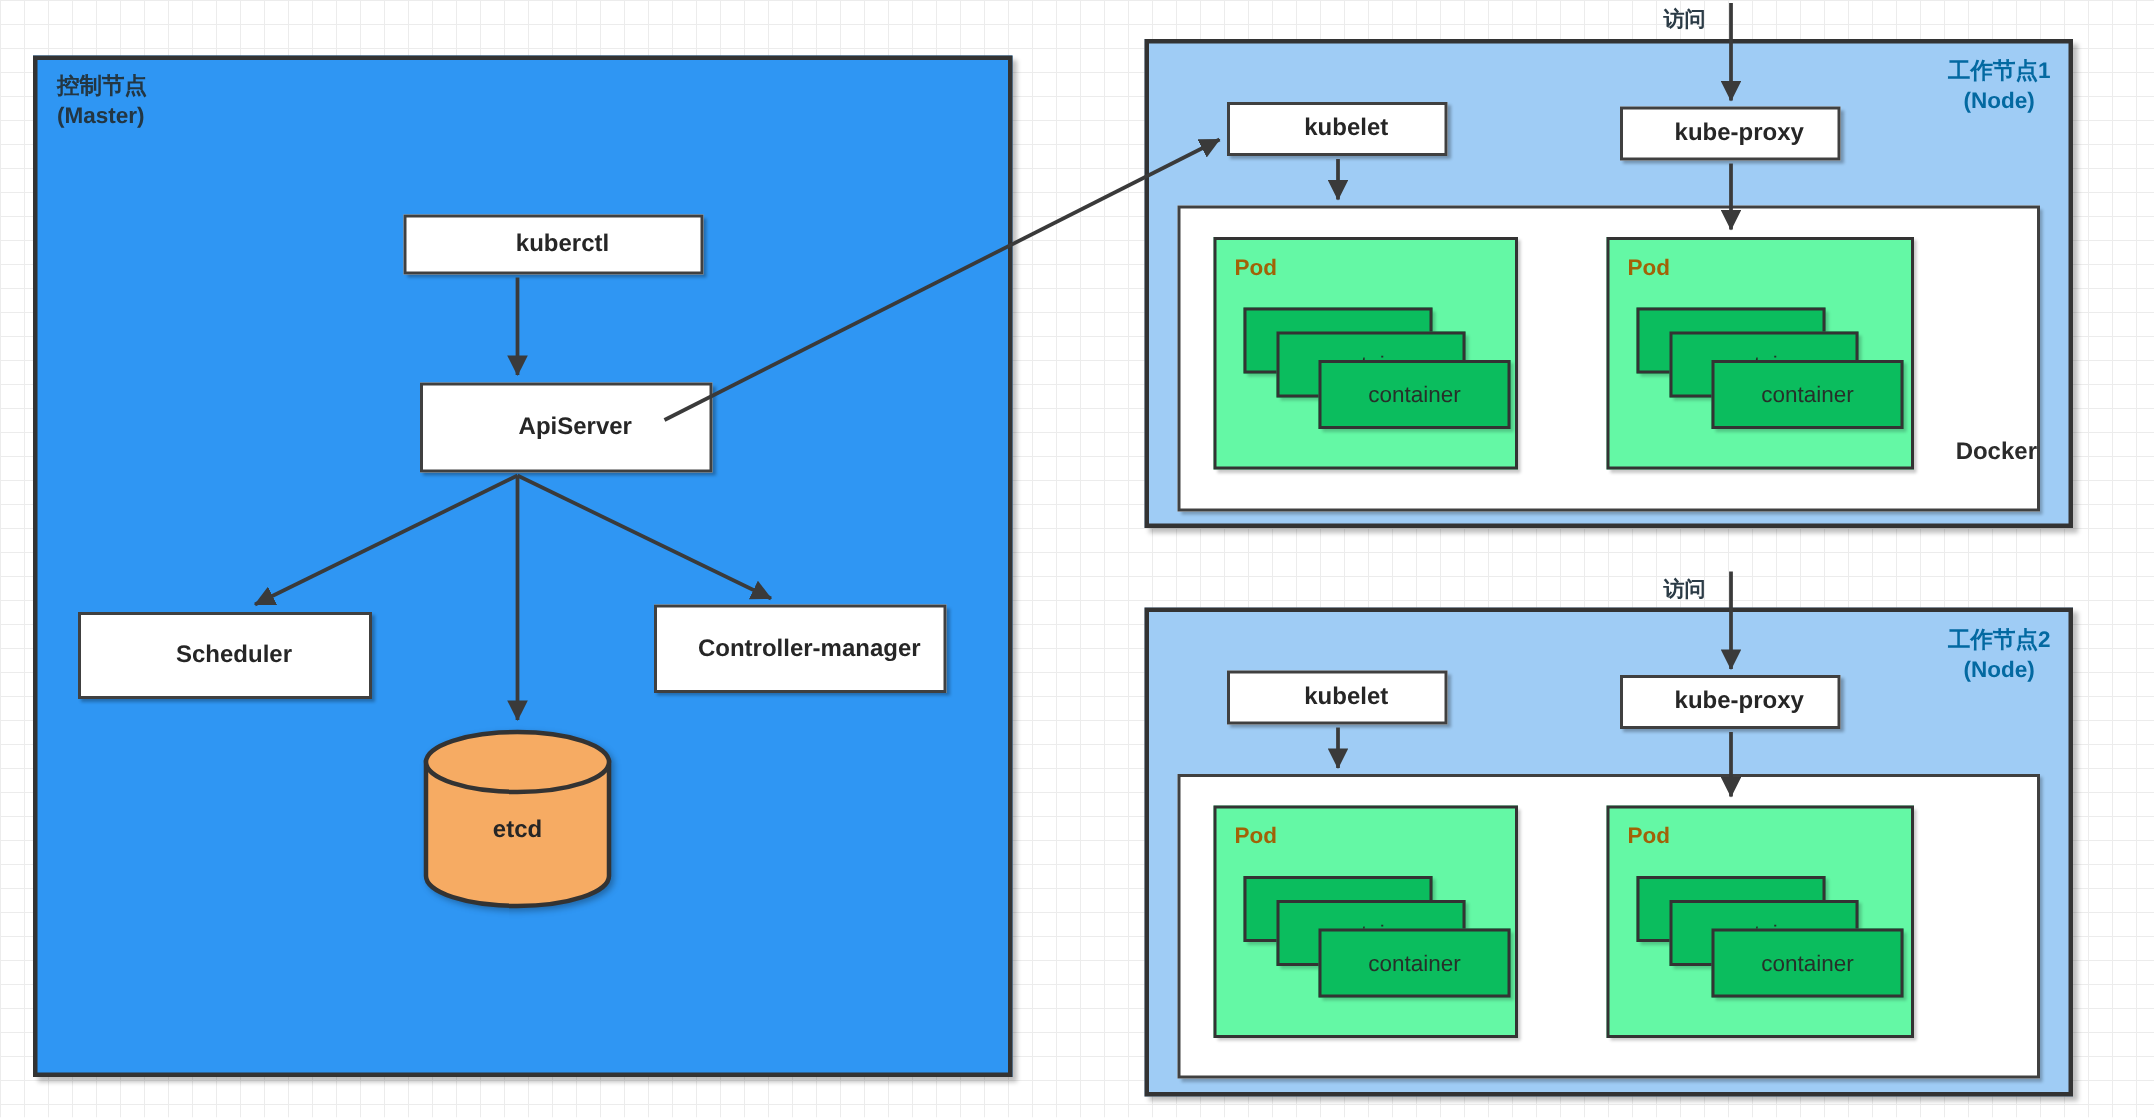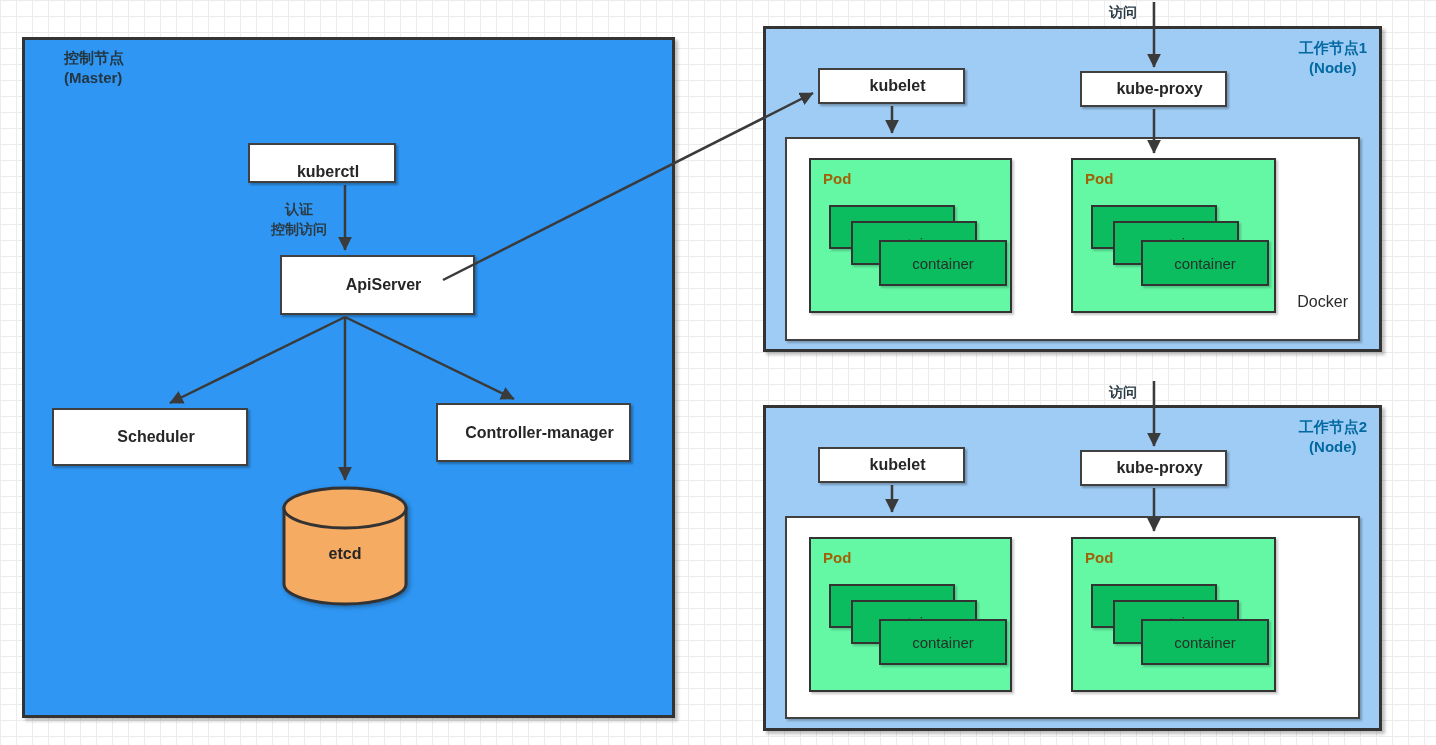"控制节点" .region-title.left { margin-left: 26px -> none }
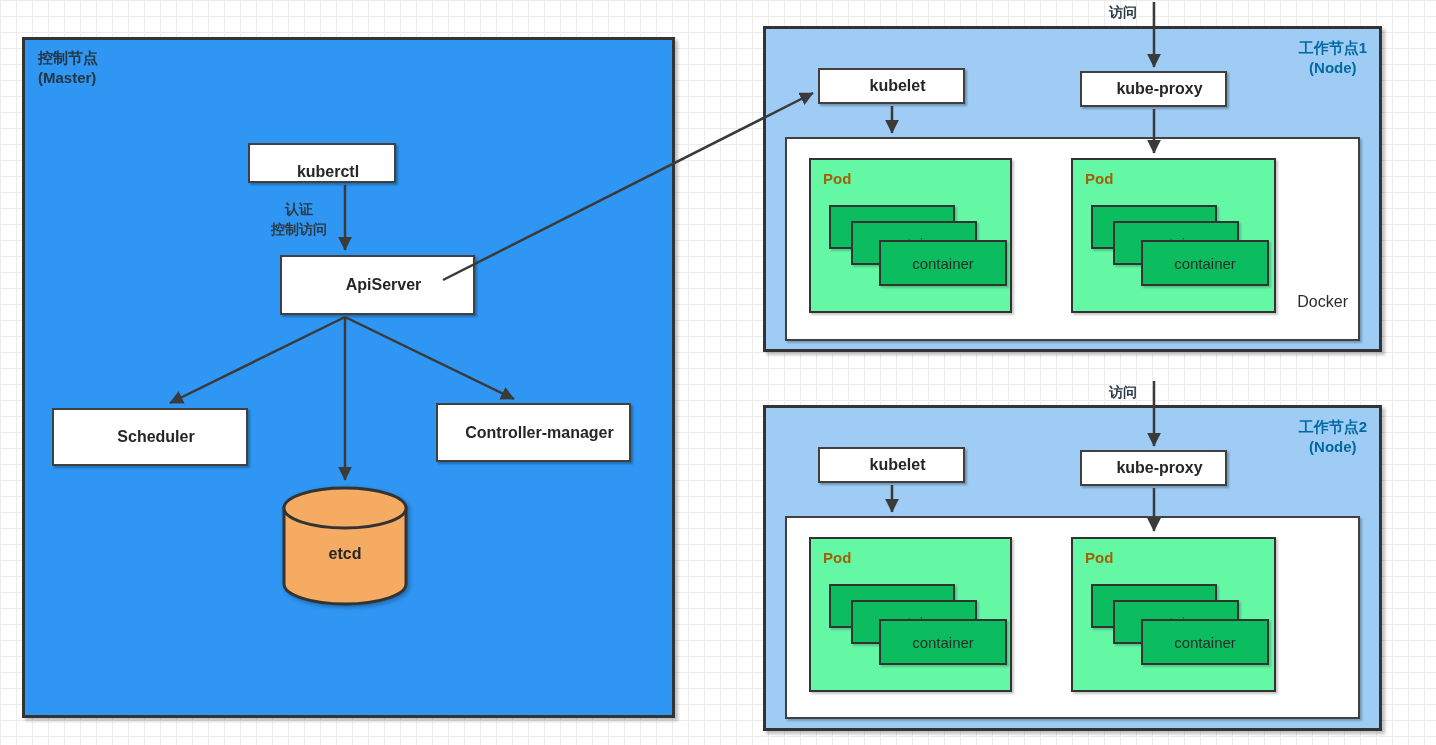"kuberctl" div.shape { align-items: flex-end -> none; left: 248px -> 269px; width: 148px -> 200px }
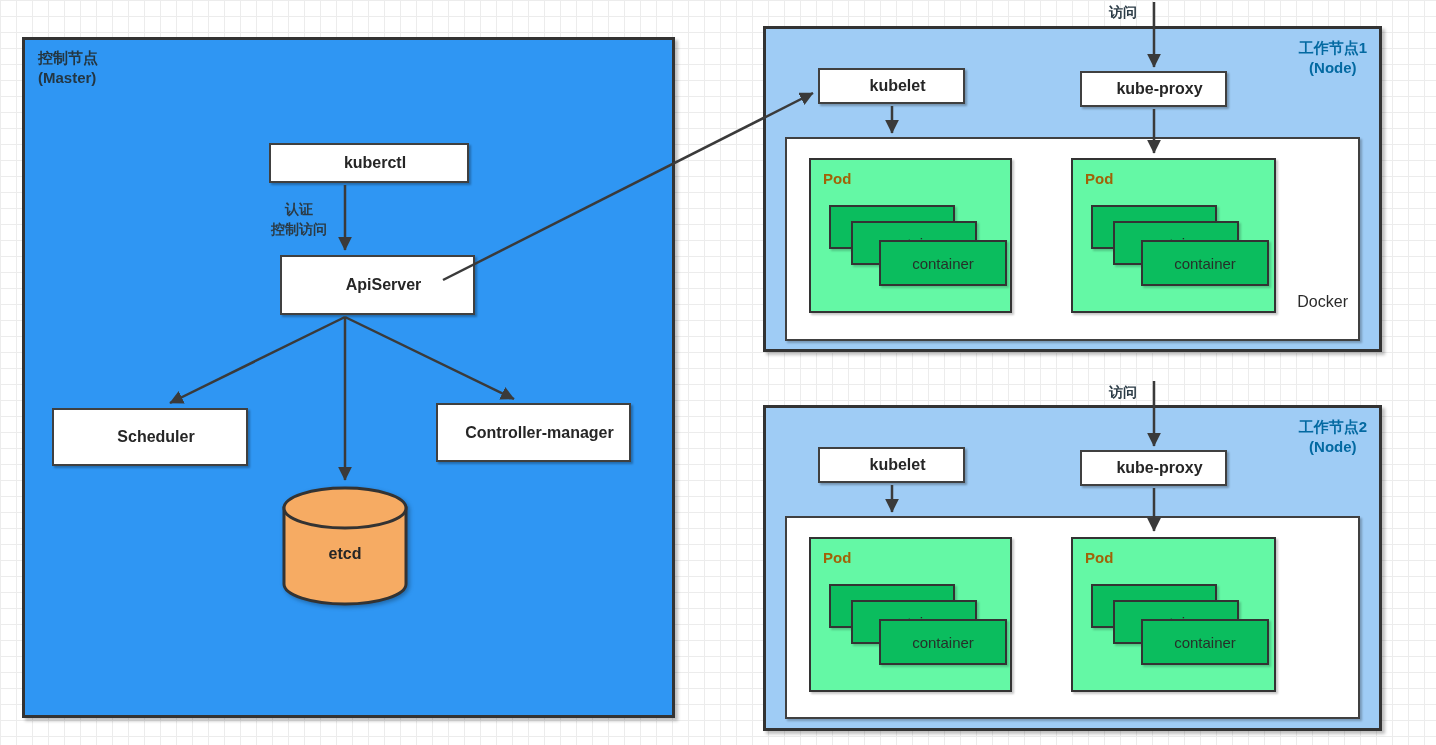"认证" div.float-label { html: <div> <div>认证</div> <div>控制访问</div> </div> -> none }
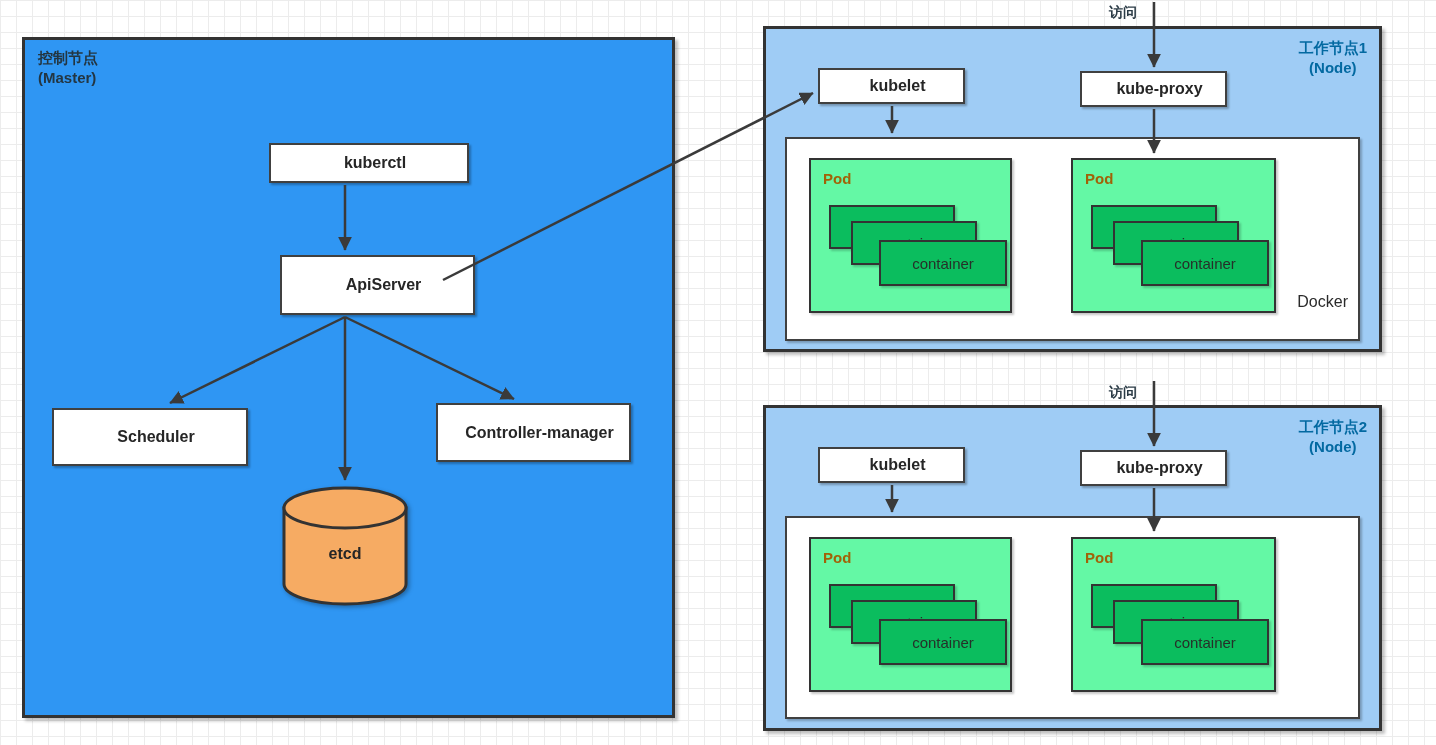"Docker" .docker-label { font-weight: normal -> bold; right: 10px -> 0 }
